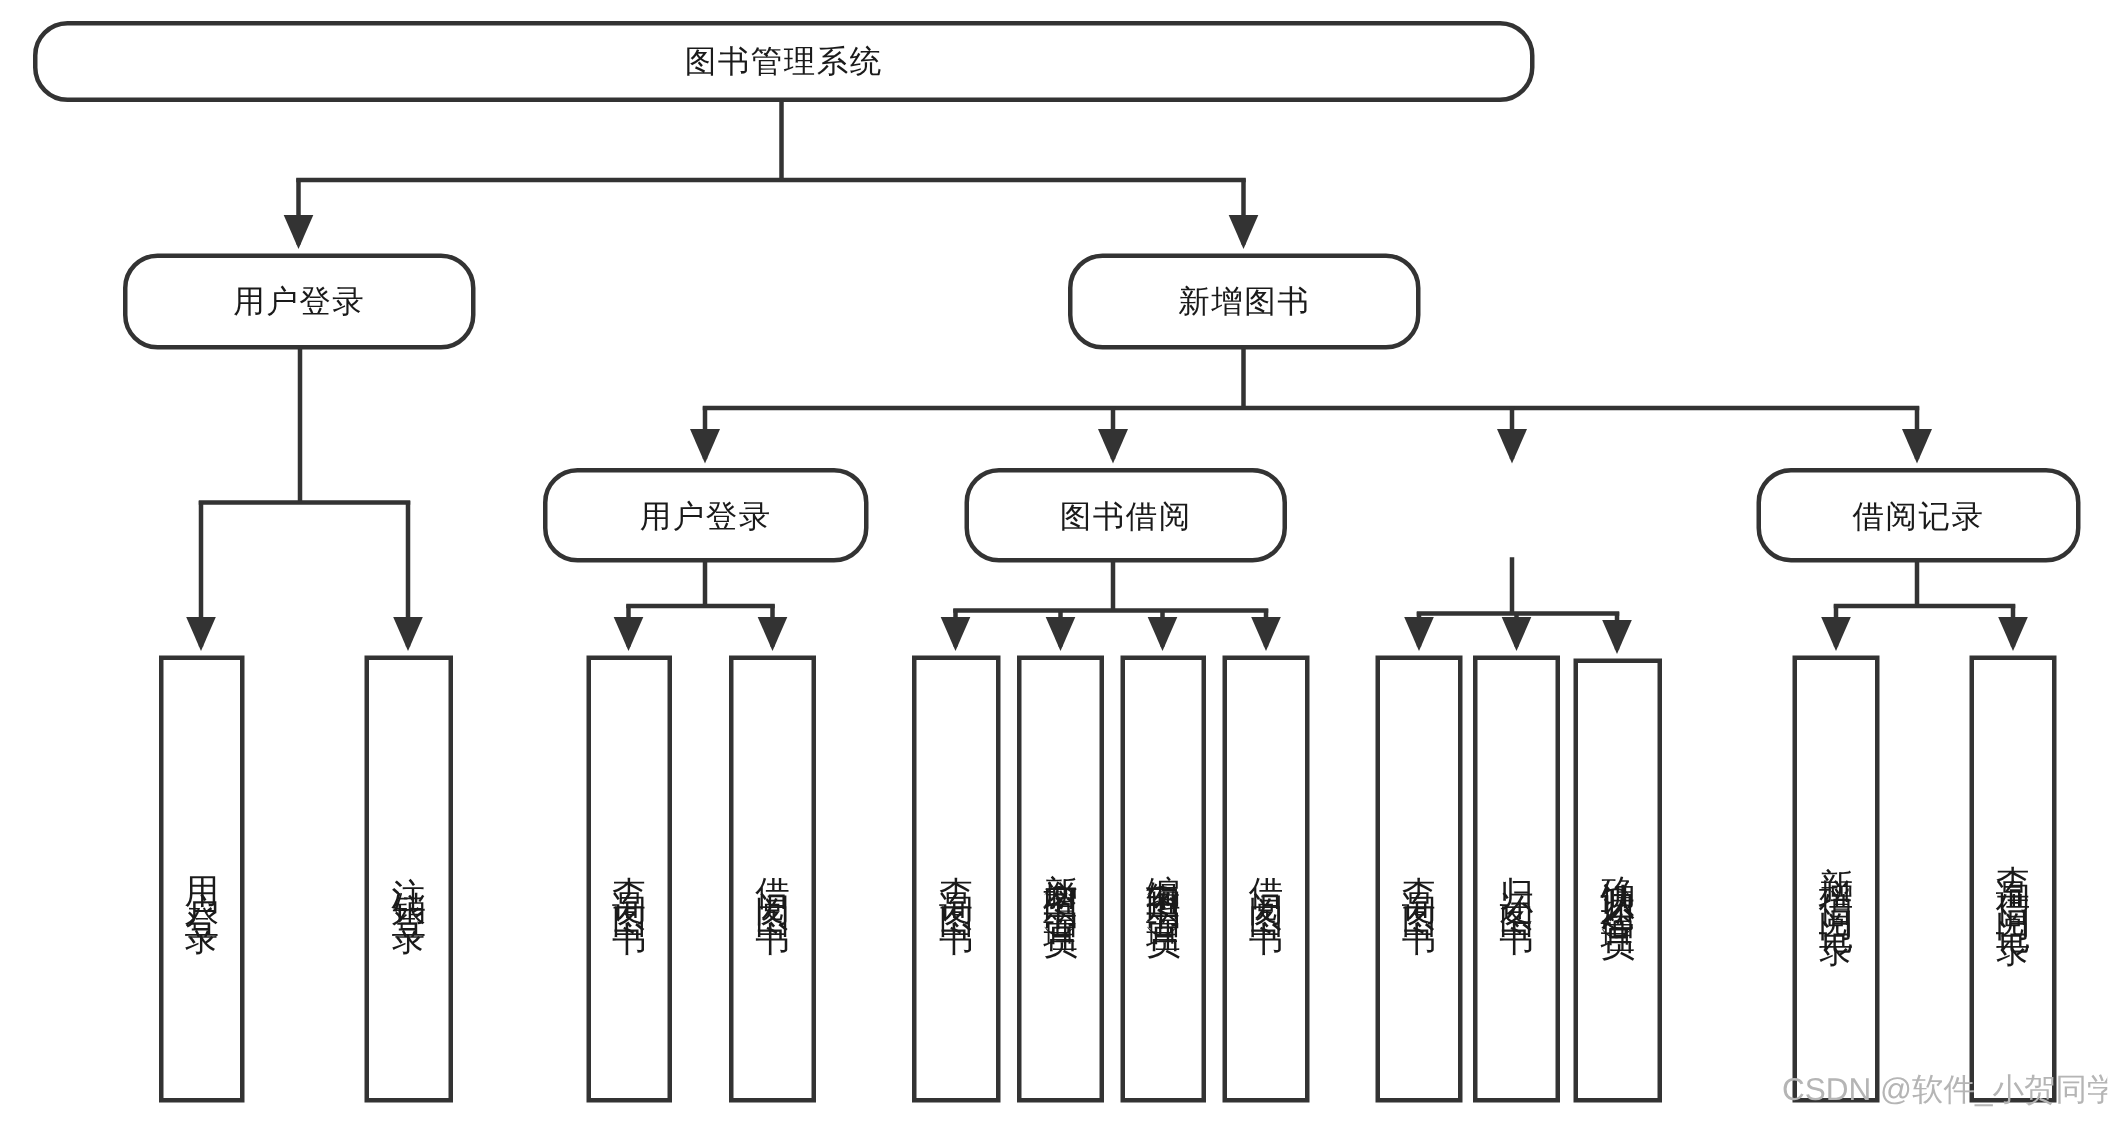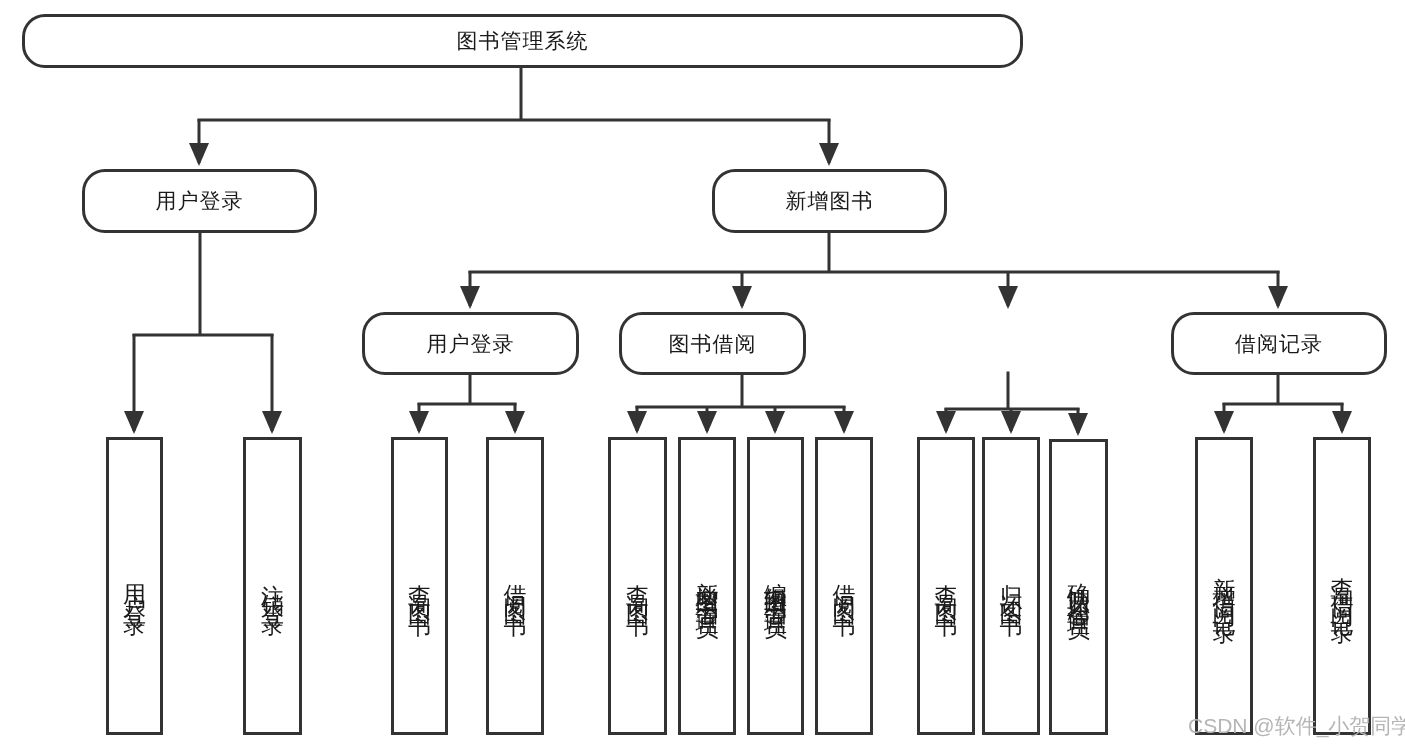"图书借阅" div.box { left: 619px -> 643px; width: 187px -> 215px }
